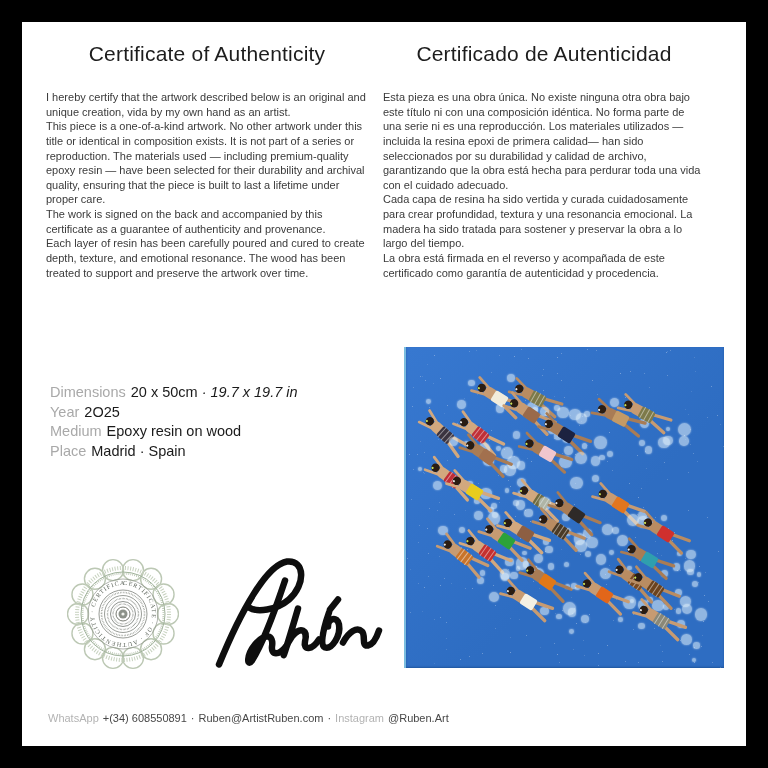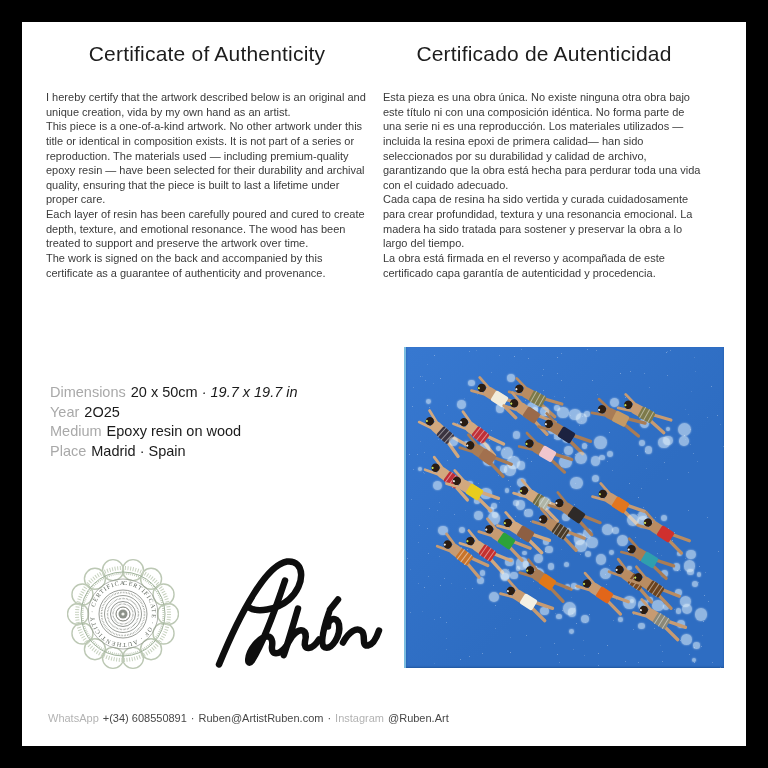"Each layer of resin has" p { order: before "The work is signed on" -> after "The work is signed on" }
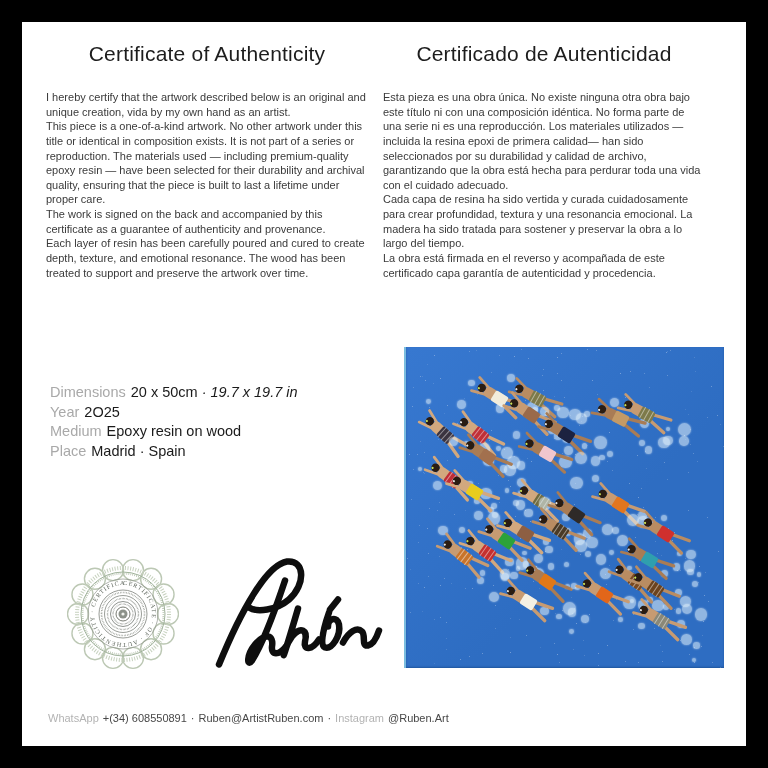"La obra está firmada en" p { text: capa -> como }
